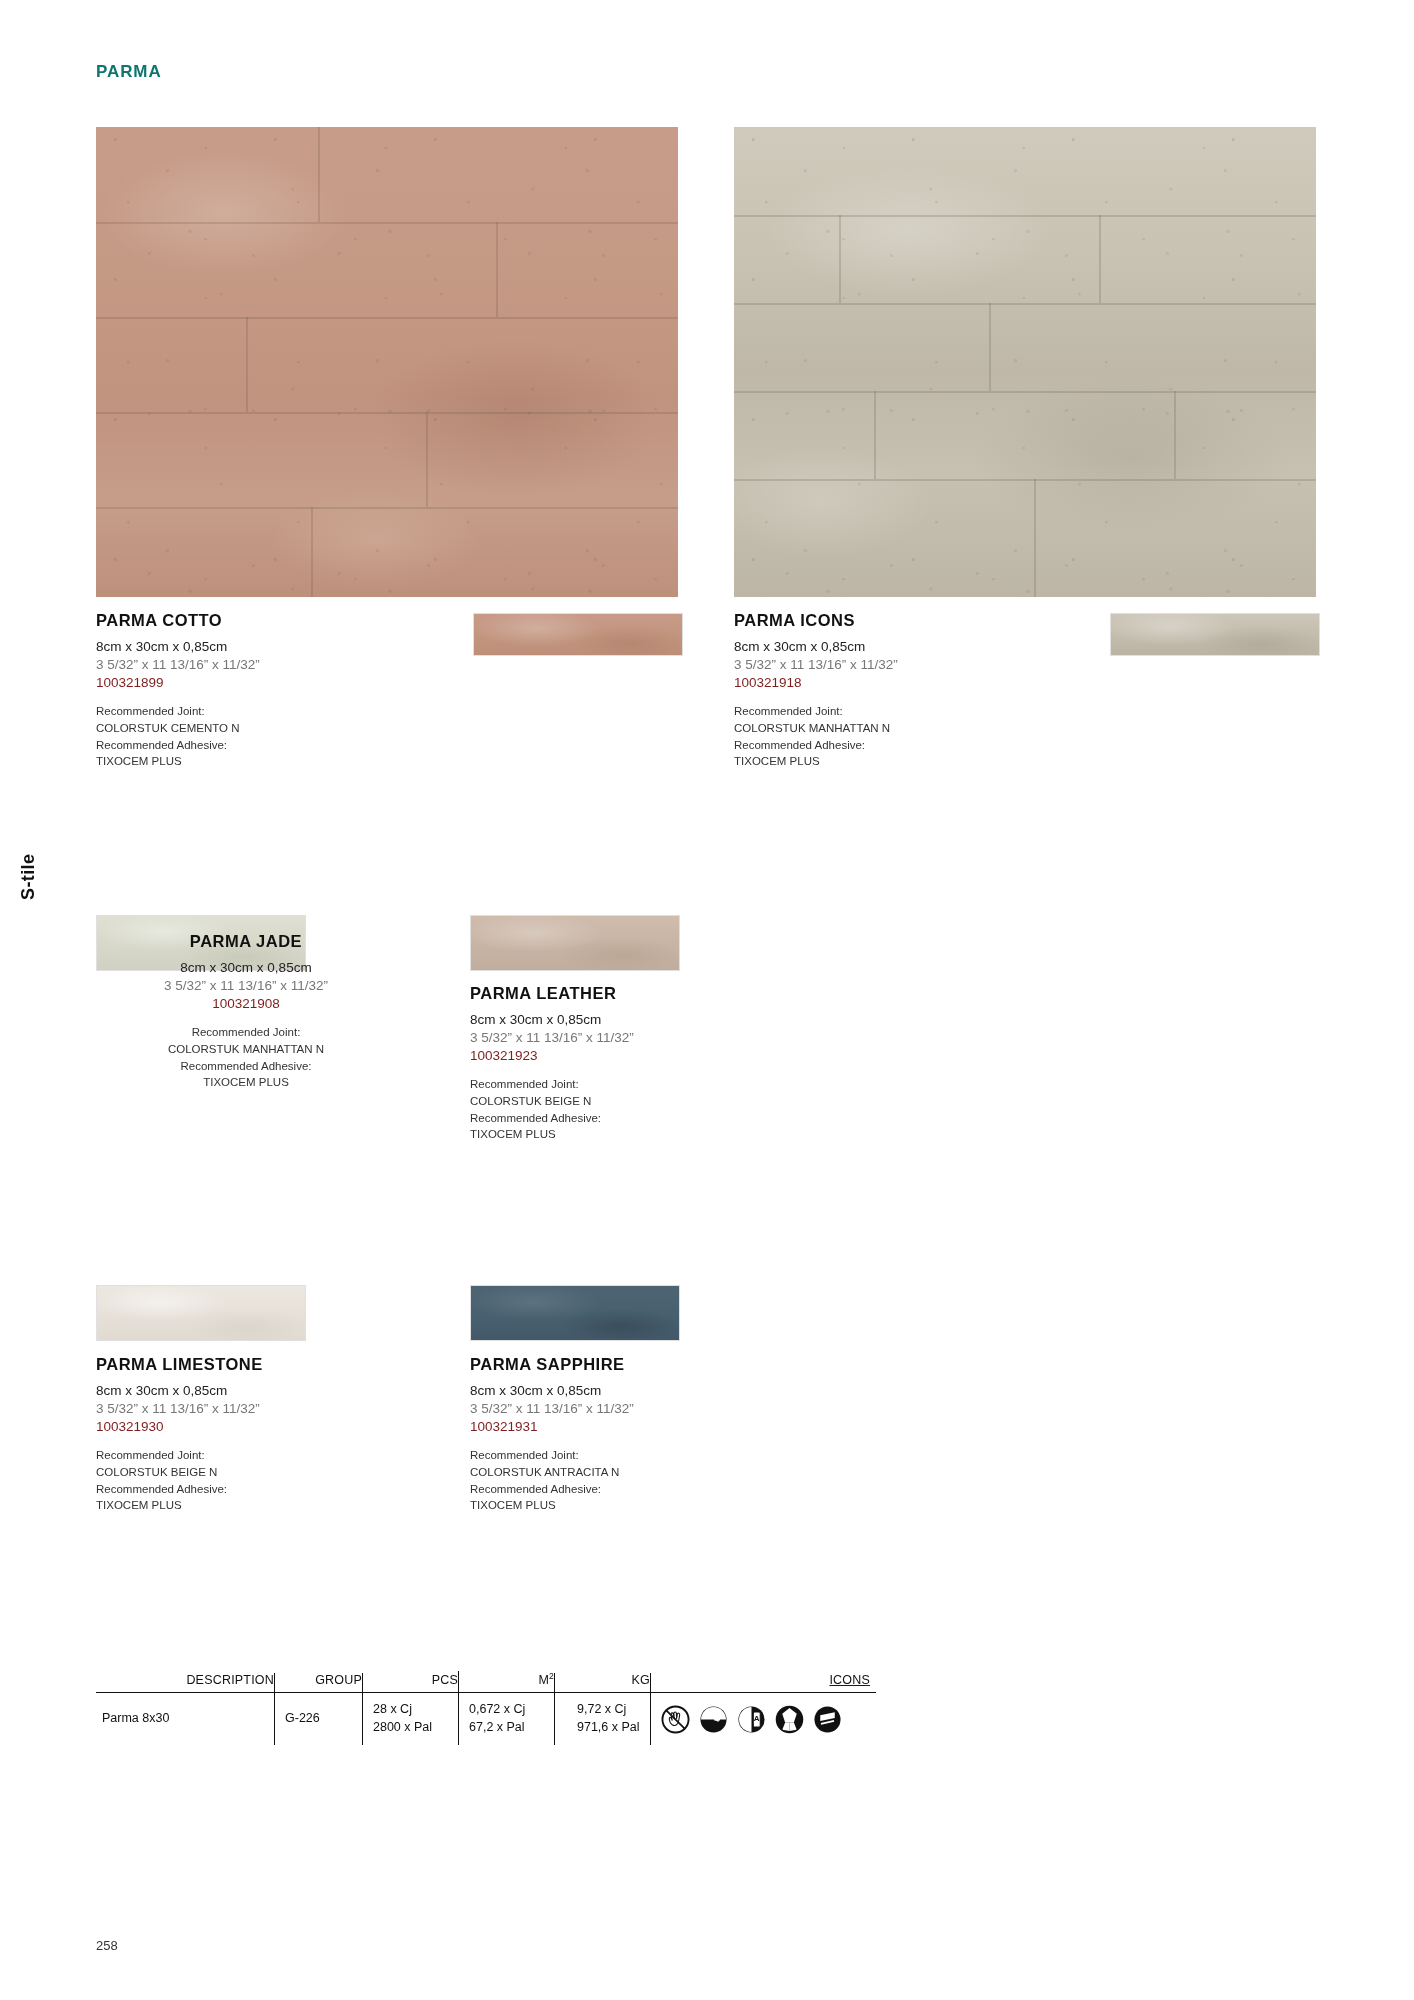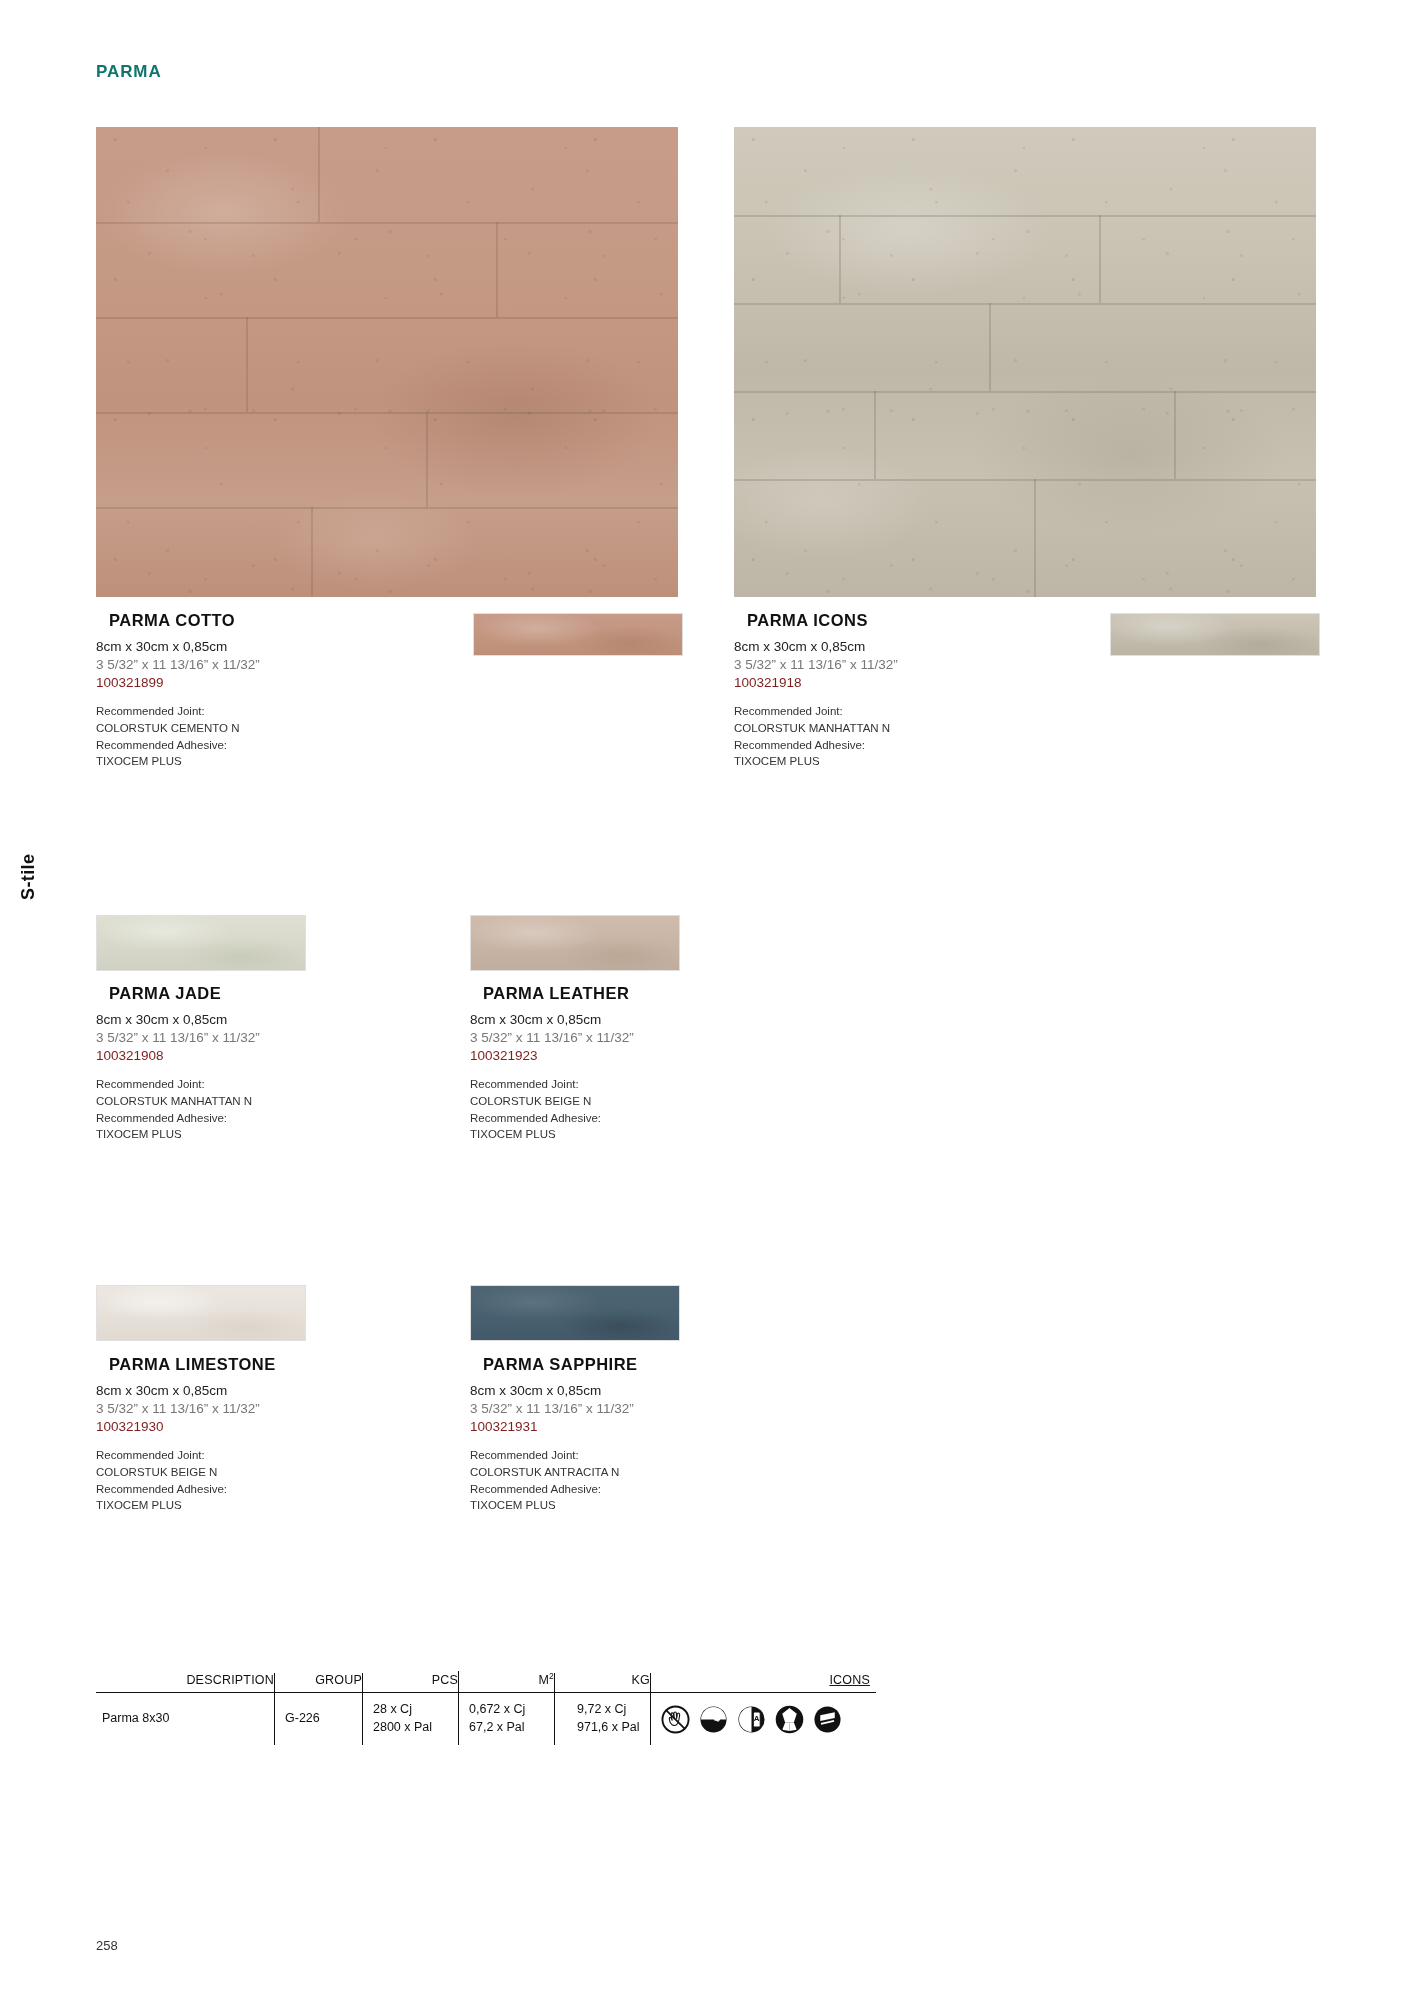"PARMA COTTO" .p-name { margin: 0 0 8px 13px -> 0 0 8px 0 }
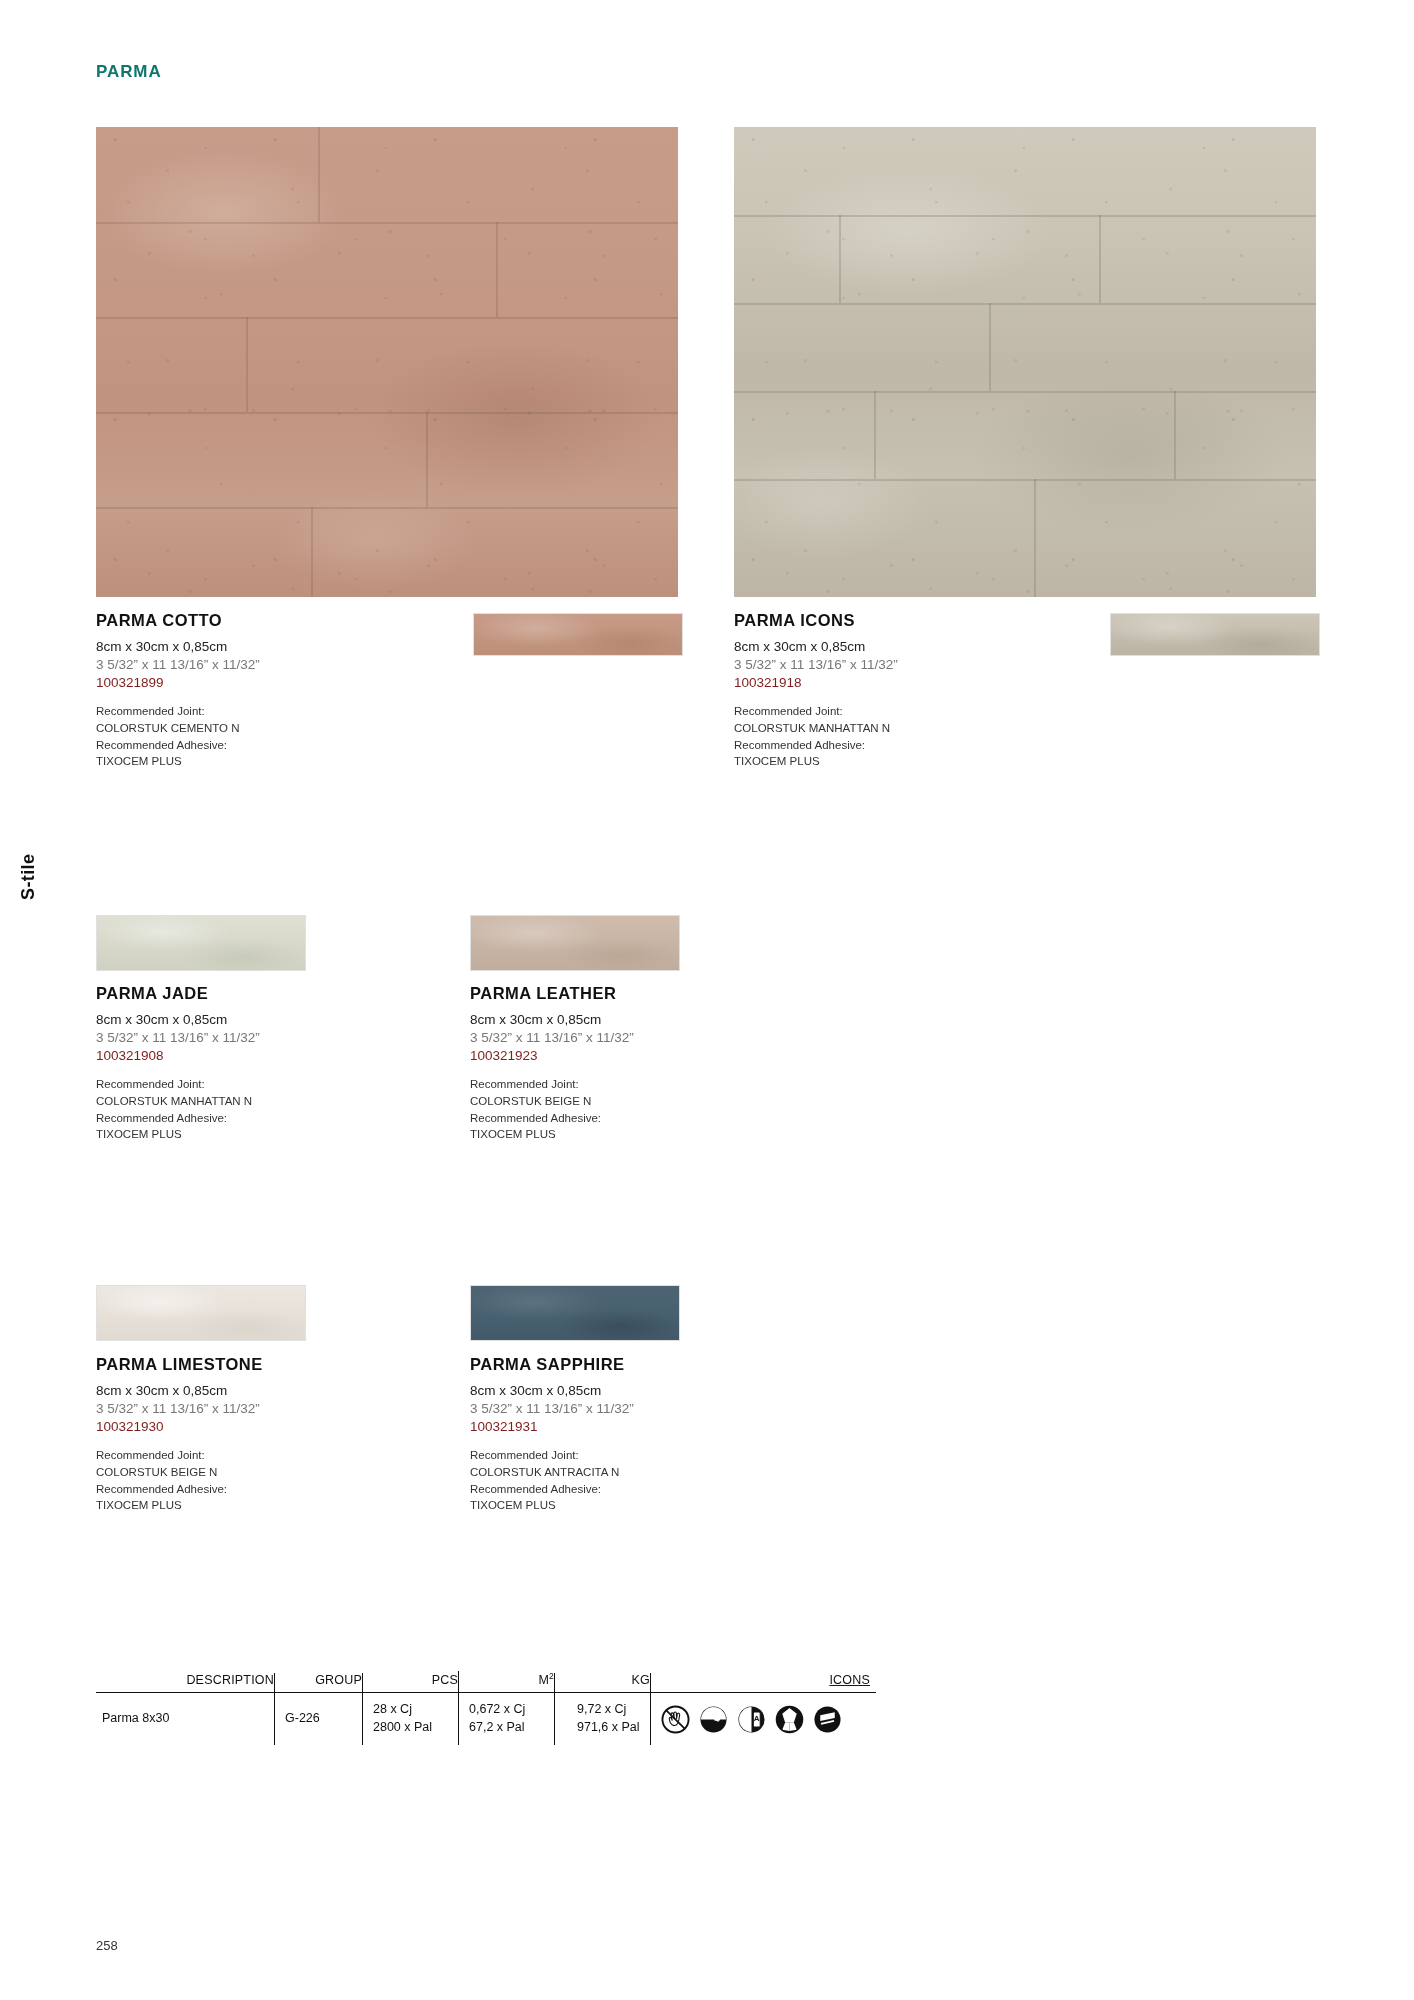"PARMA JADE" div.product { text-align: none -> center; top: 984px -> 932px }
